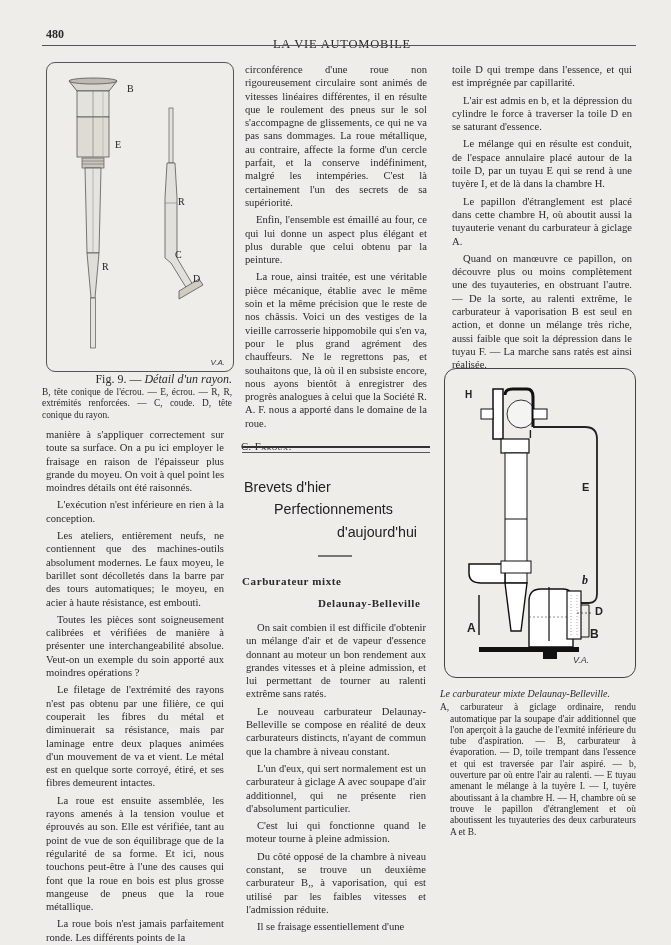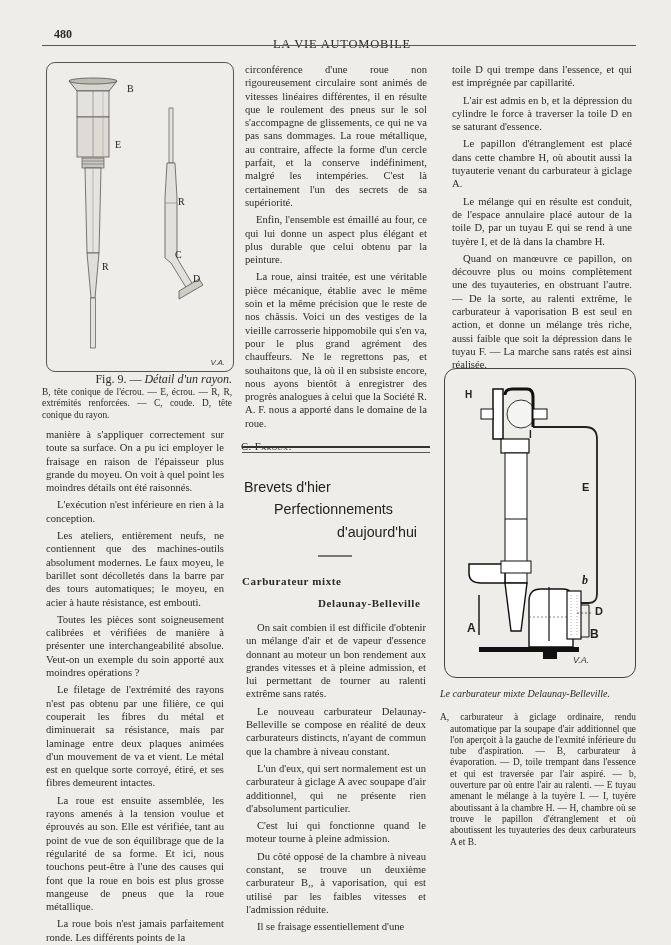"480" .page-number { left: 12px -> 4px }
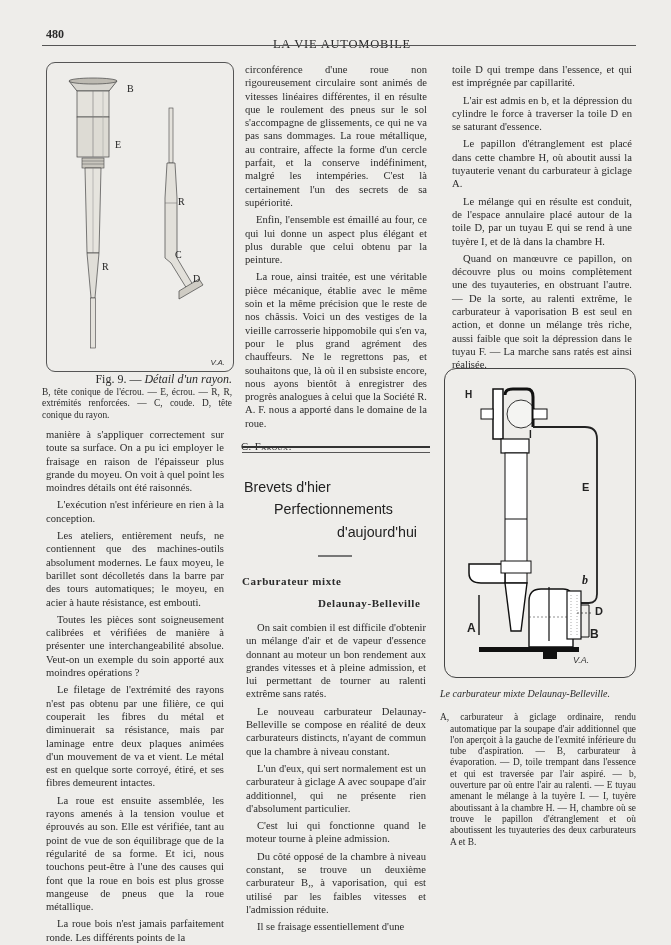"Le papillon d'étranglement est placé" p { order: before "Le mélange qui en résulte" -> after "Le mélange qui en résulte" }
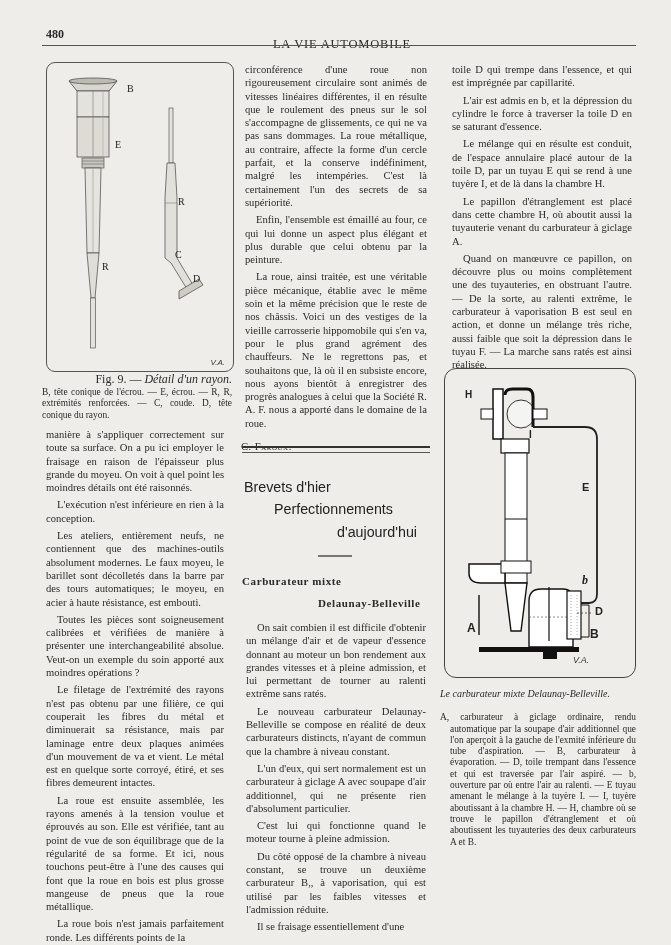"Le carburateur mixte" .carb-caption .title { margin-bottom: 13px -> 3px }
